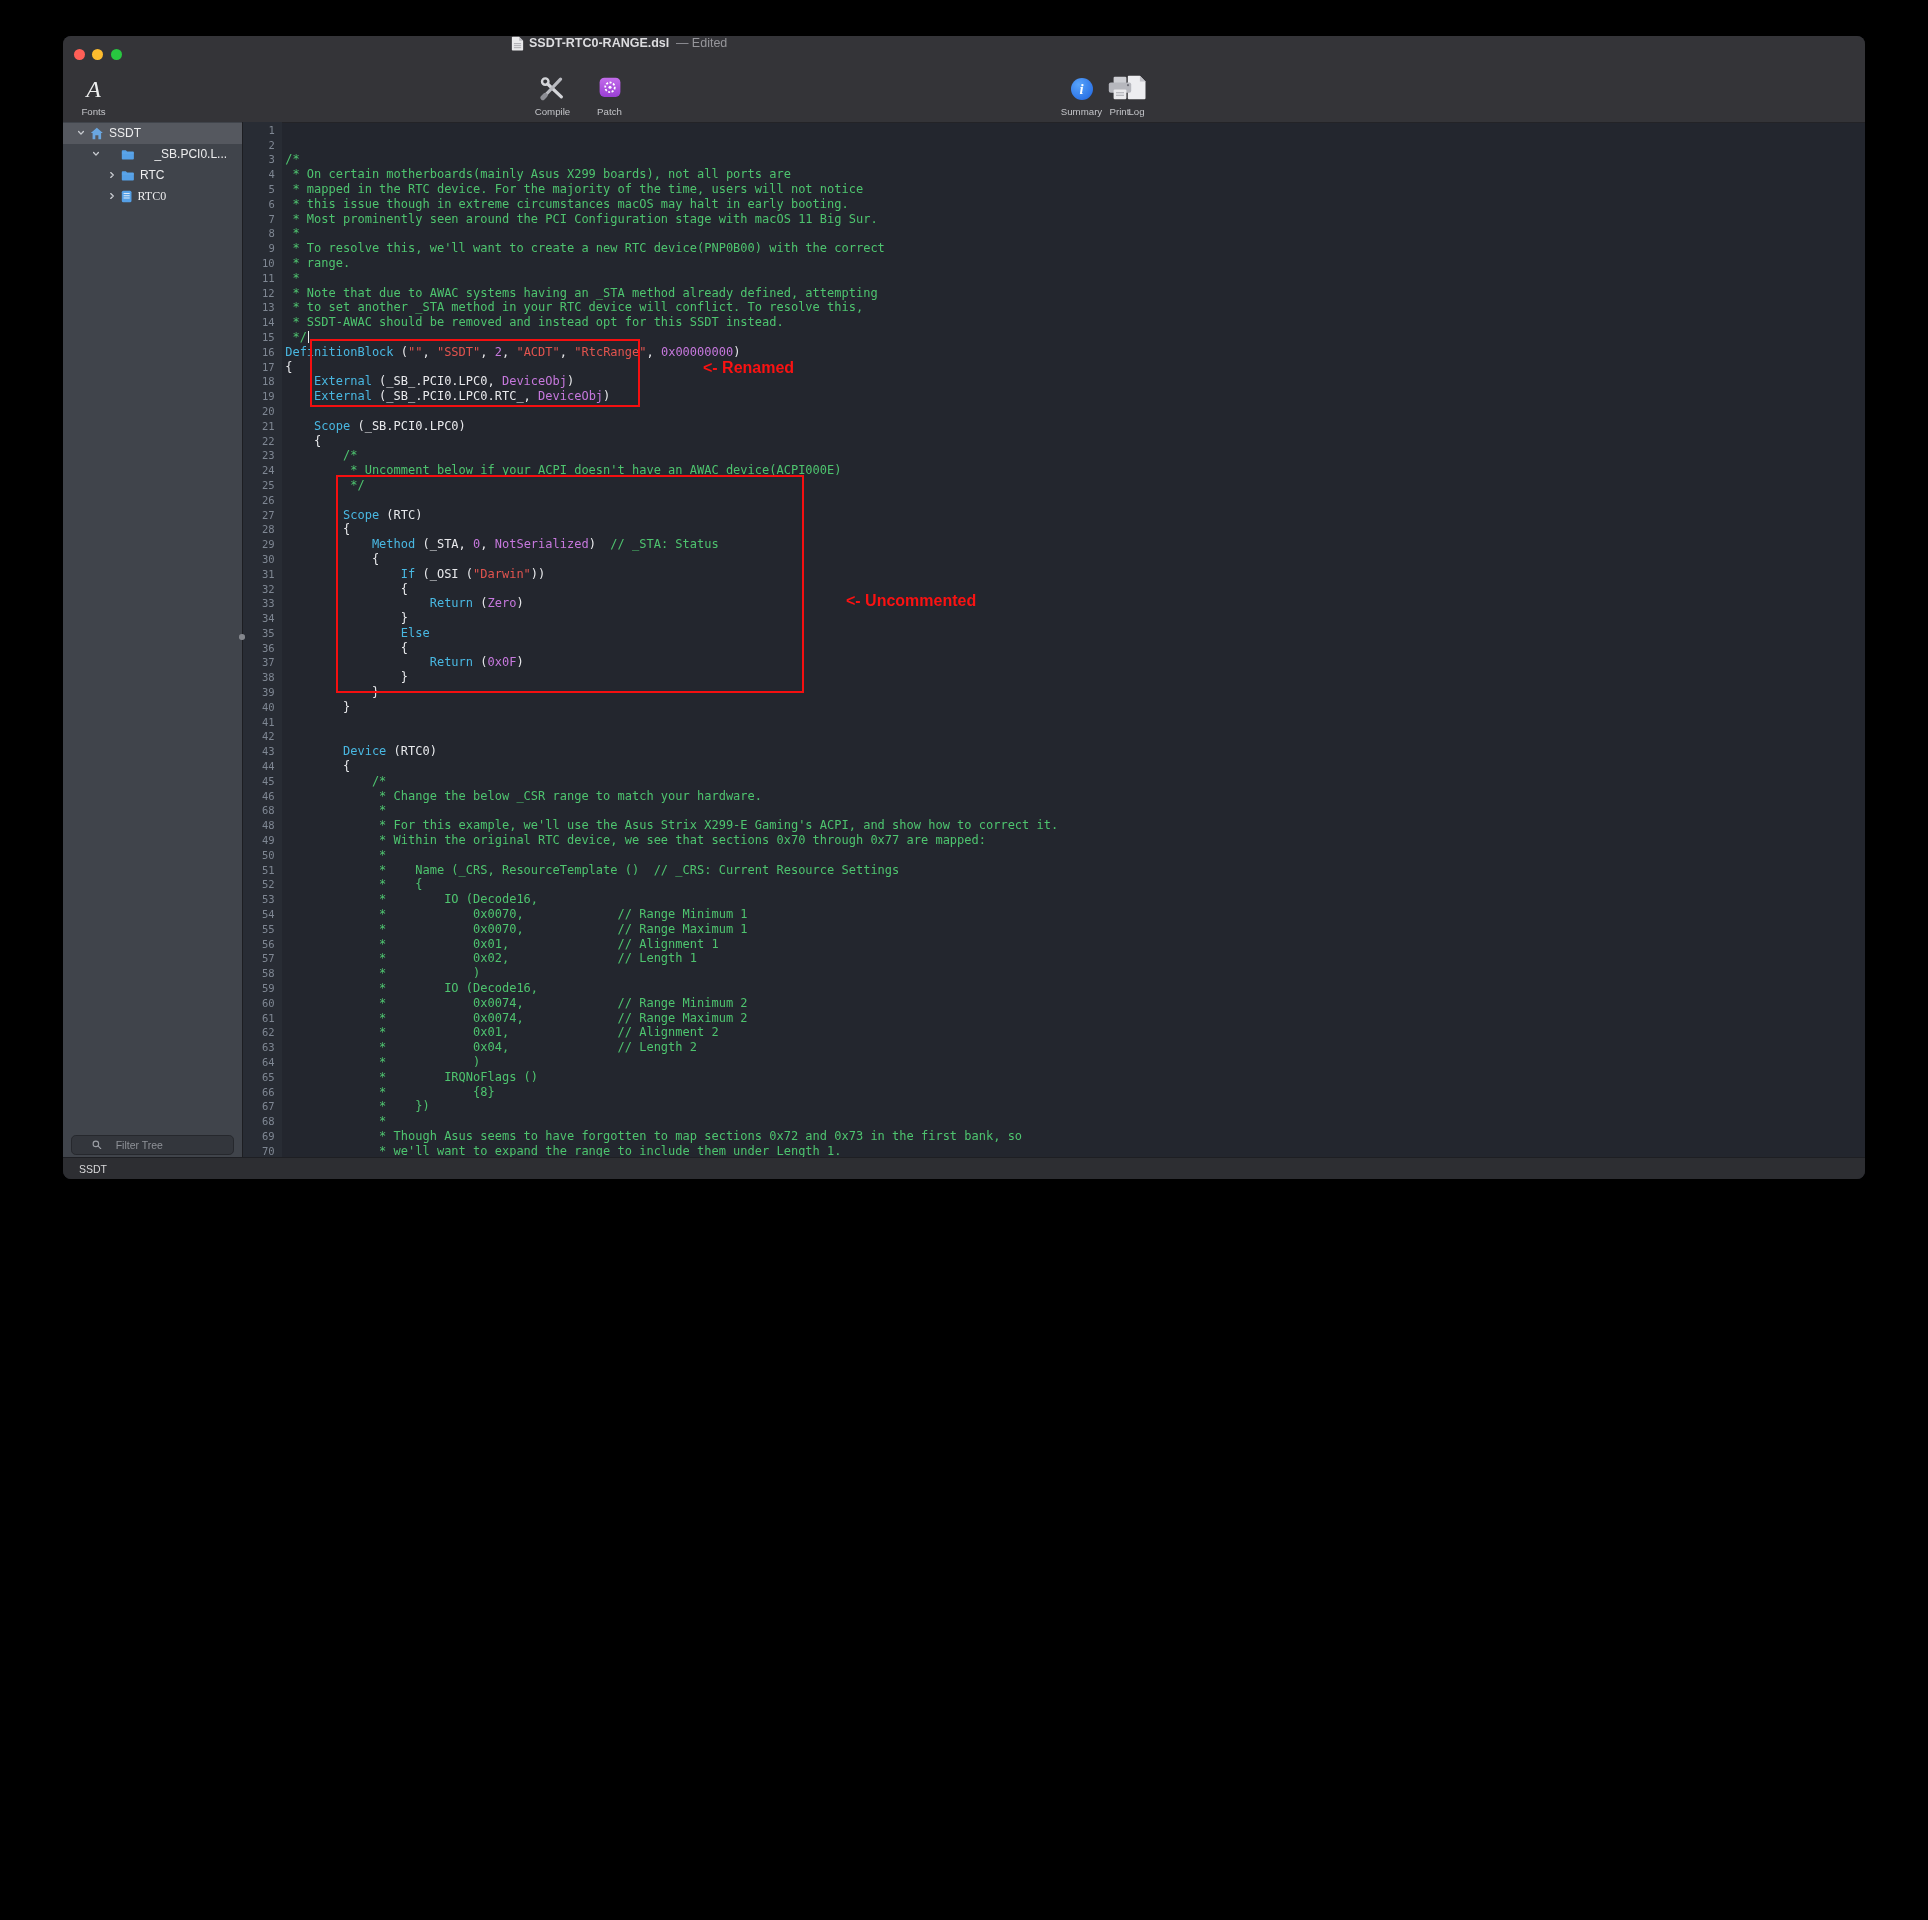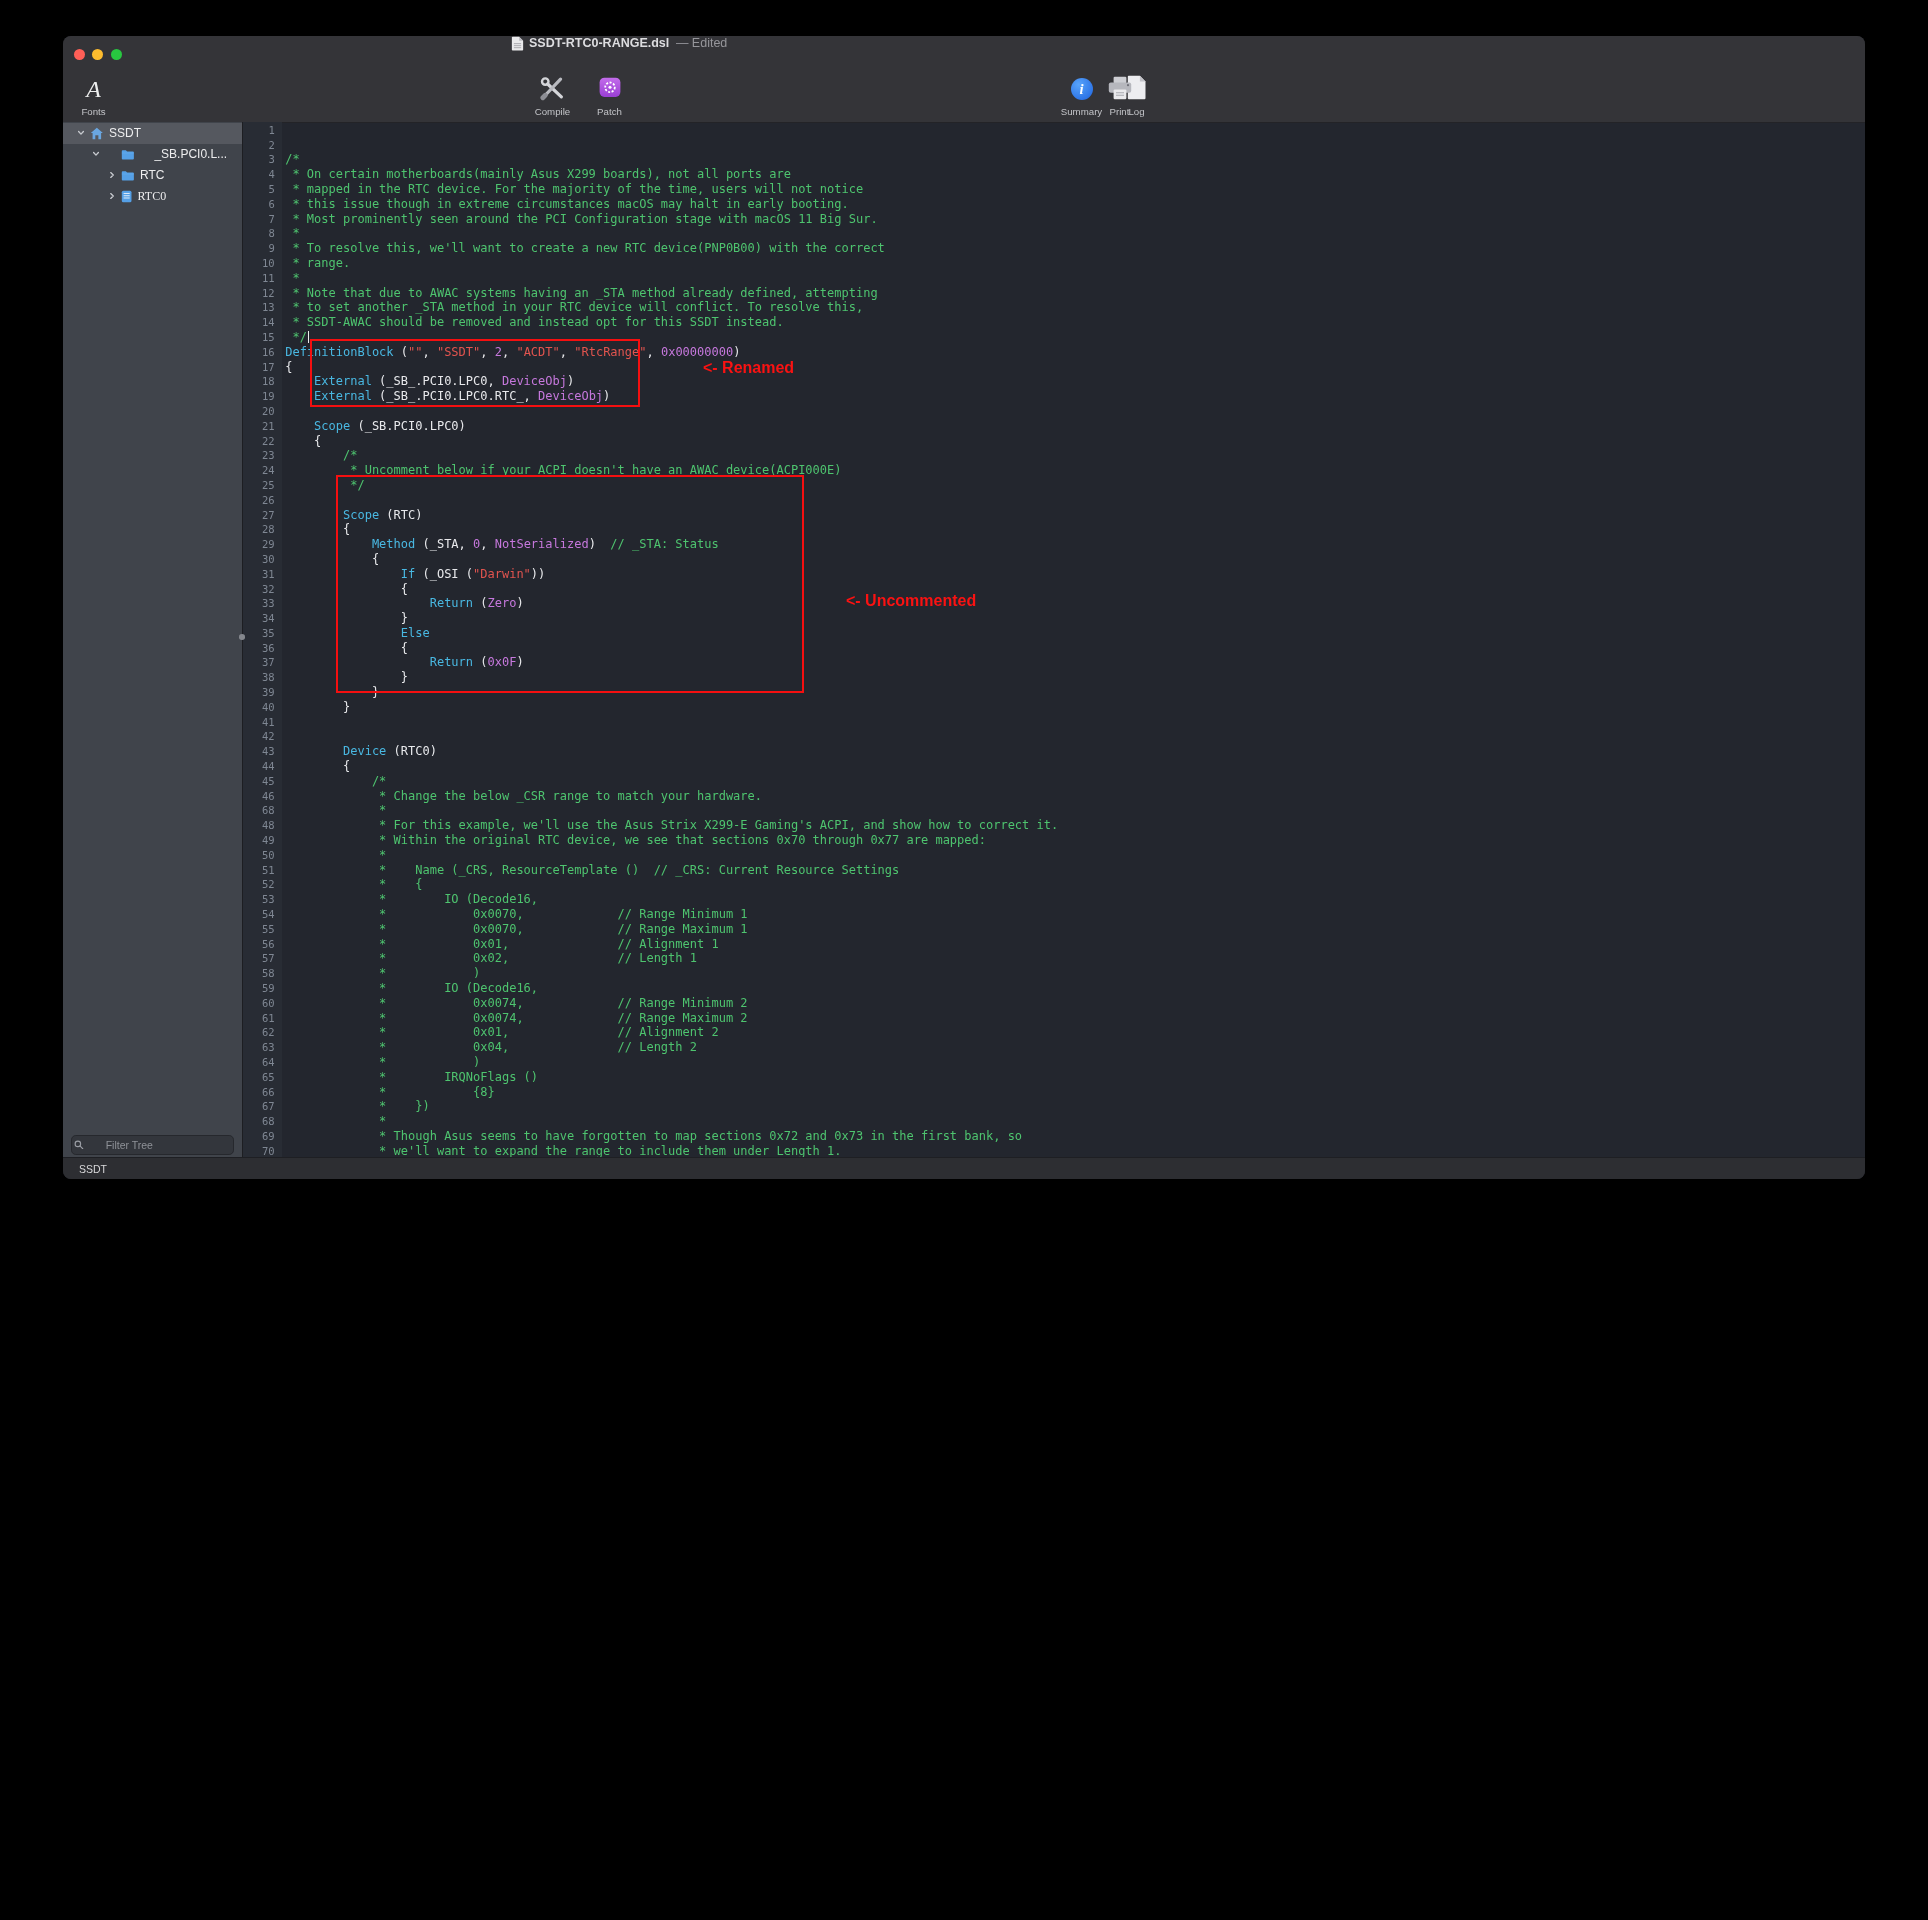"Filter Tree" .filter { gap: 20px -> 12px; padding: 0 2px -> 0 20px }
